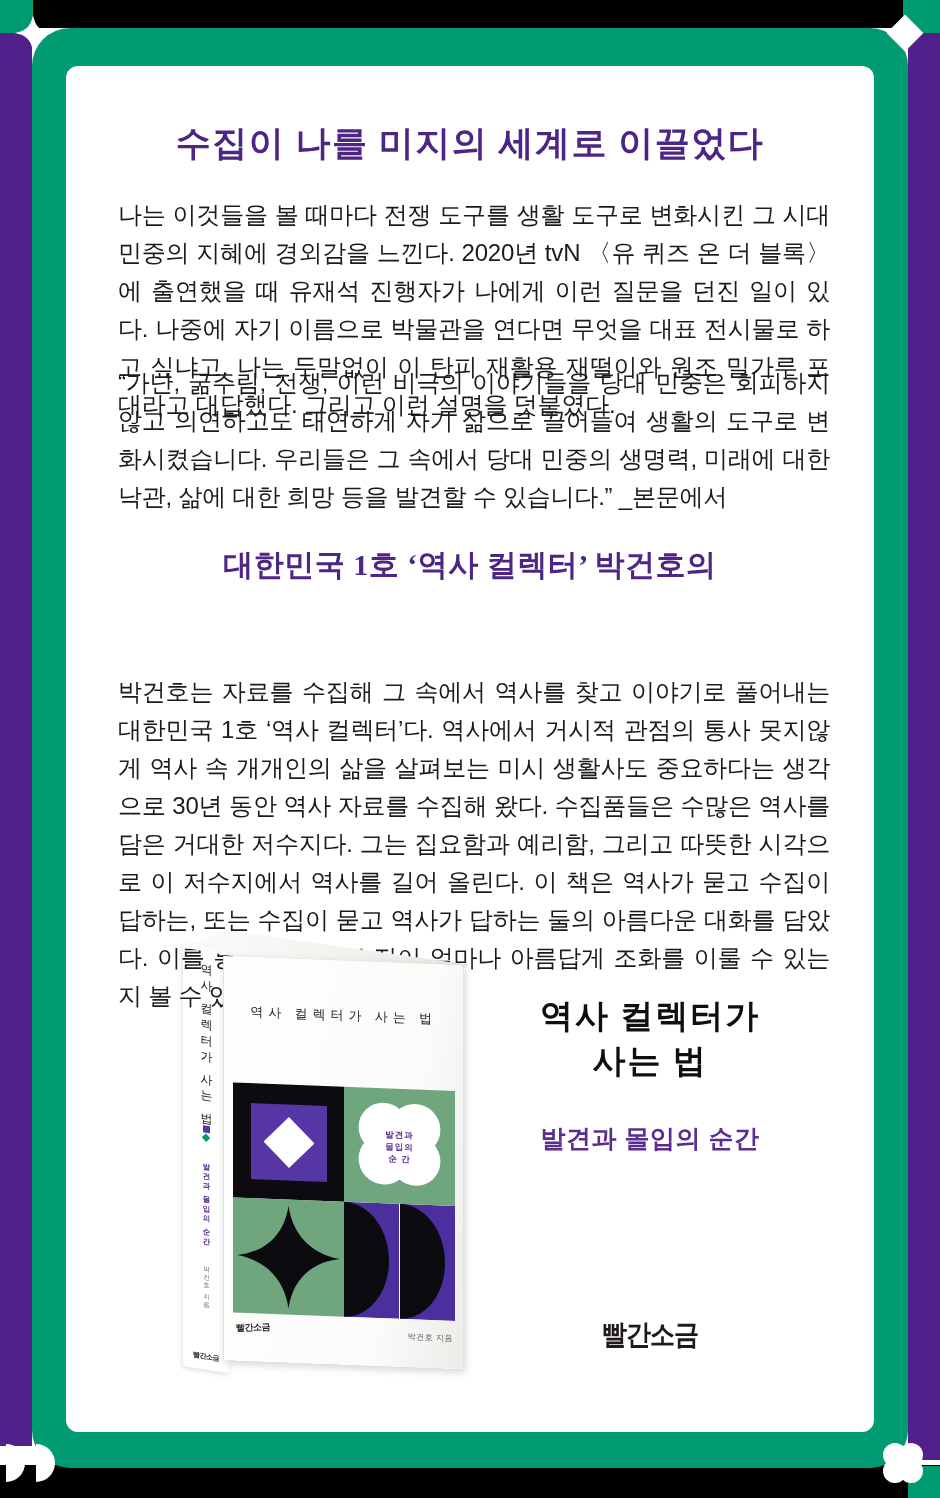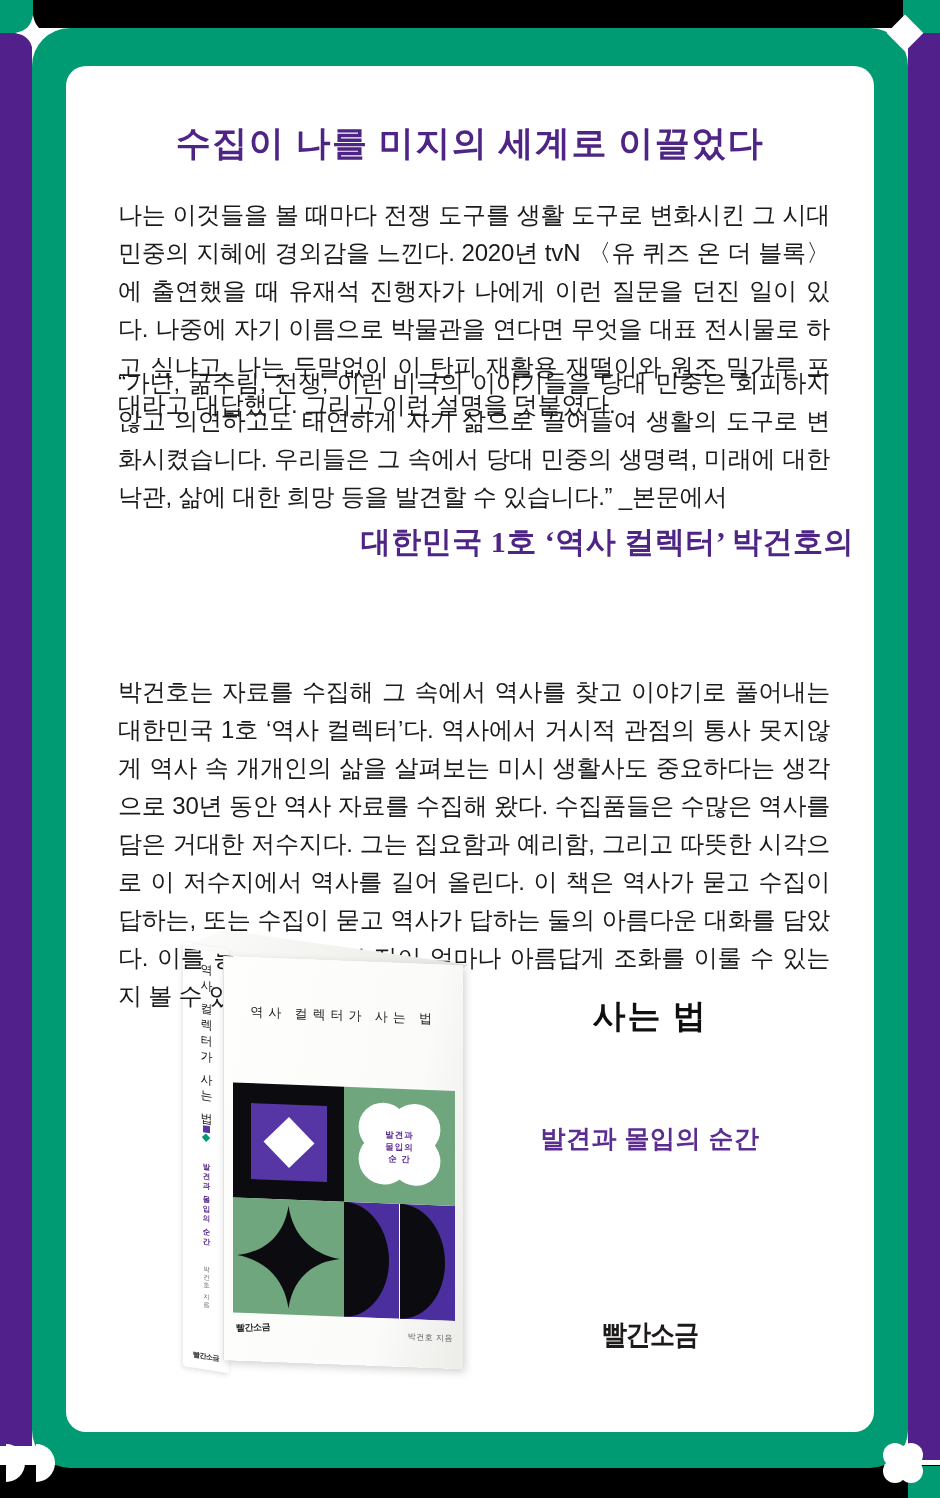"수집이 나를 미지의 세계로 이끌었다" .card { border-radius: 20px -> 12px }
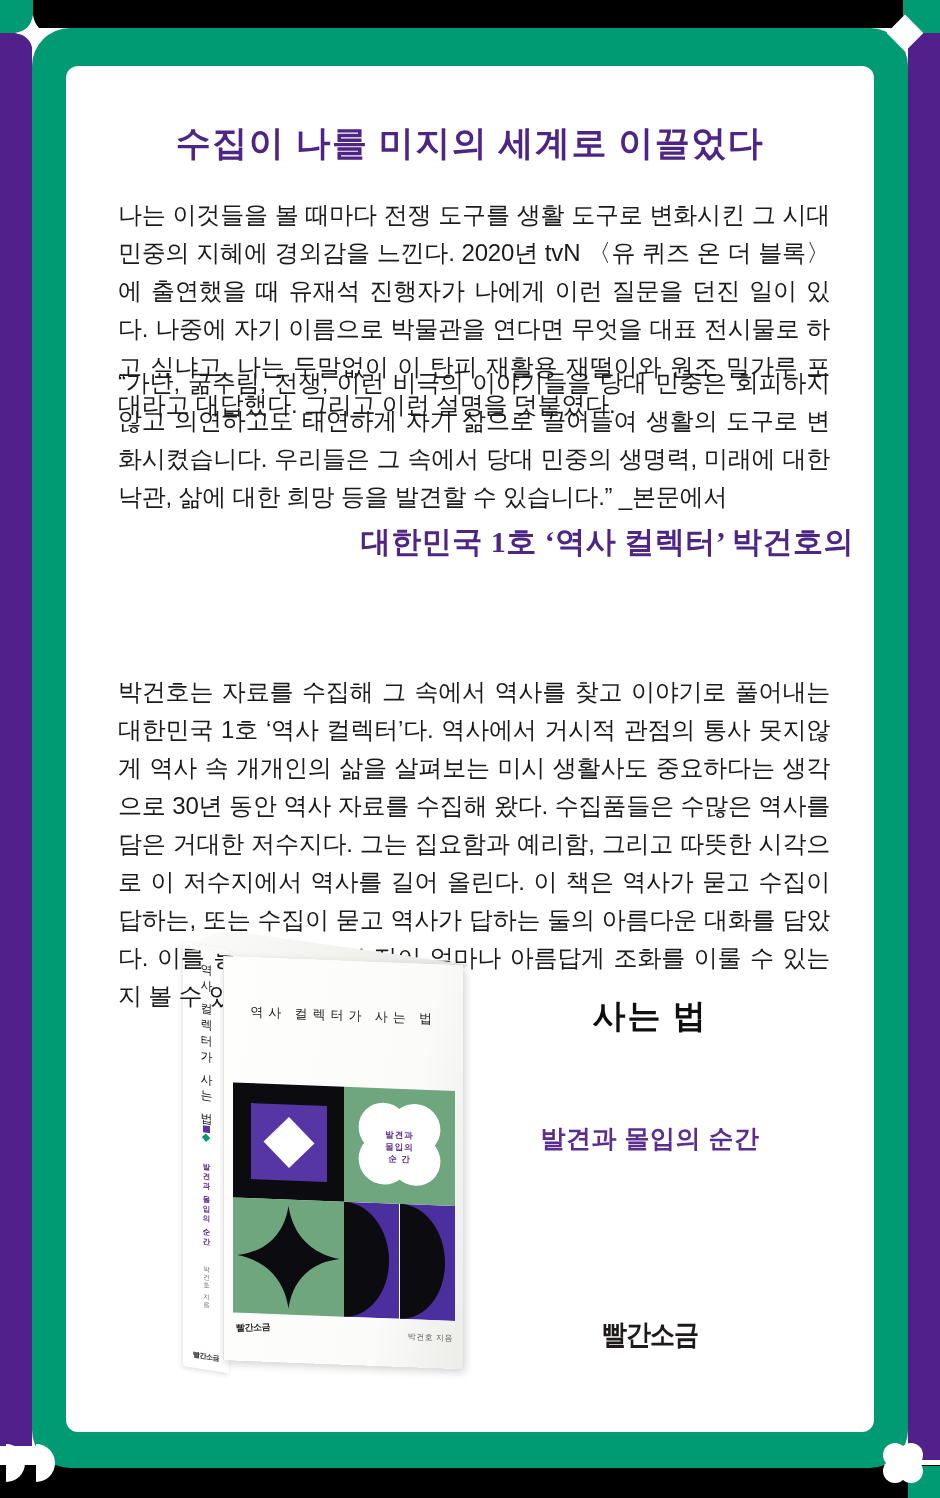"대한민국 1호 ‘역사 컬렉터’ 박건호의" .section-title { text-align: right -> center; top: 454px -> 477px }
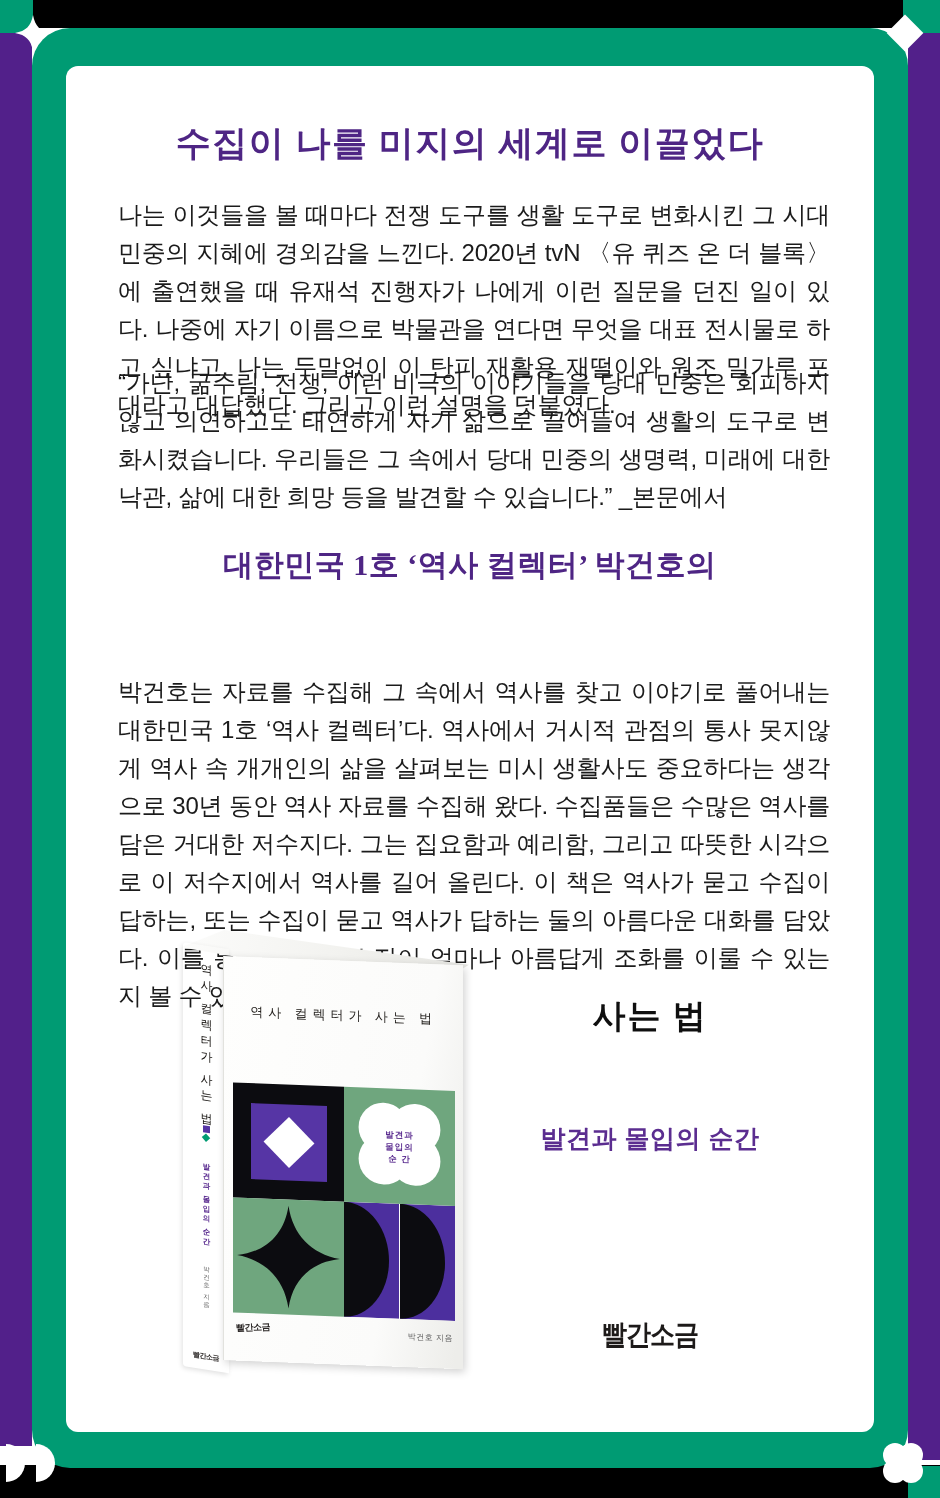"역사 컬렉터가" div { html: none -> <div>역사 컬렉터가</div> }
